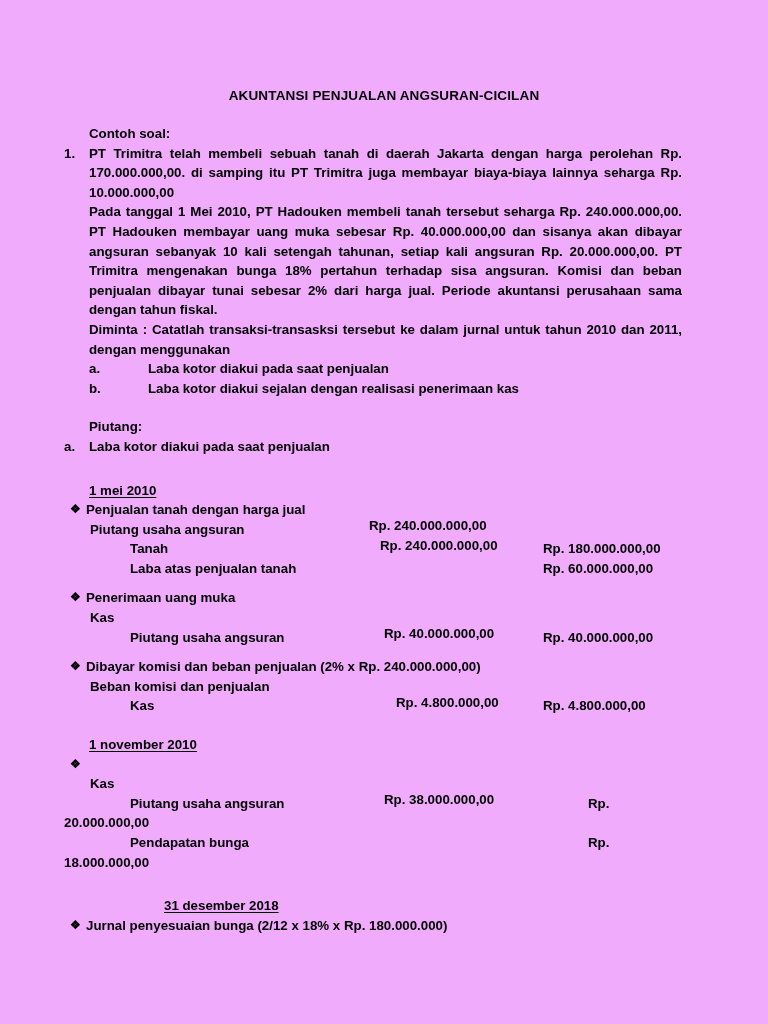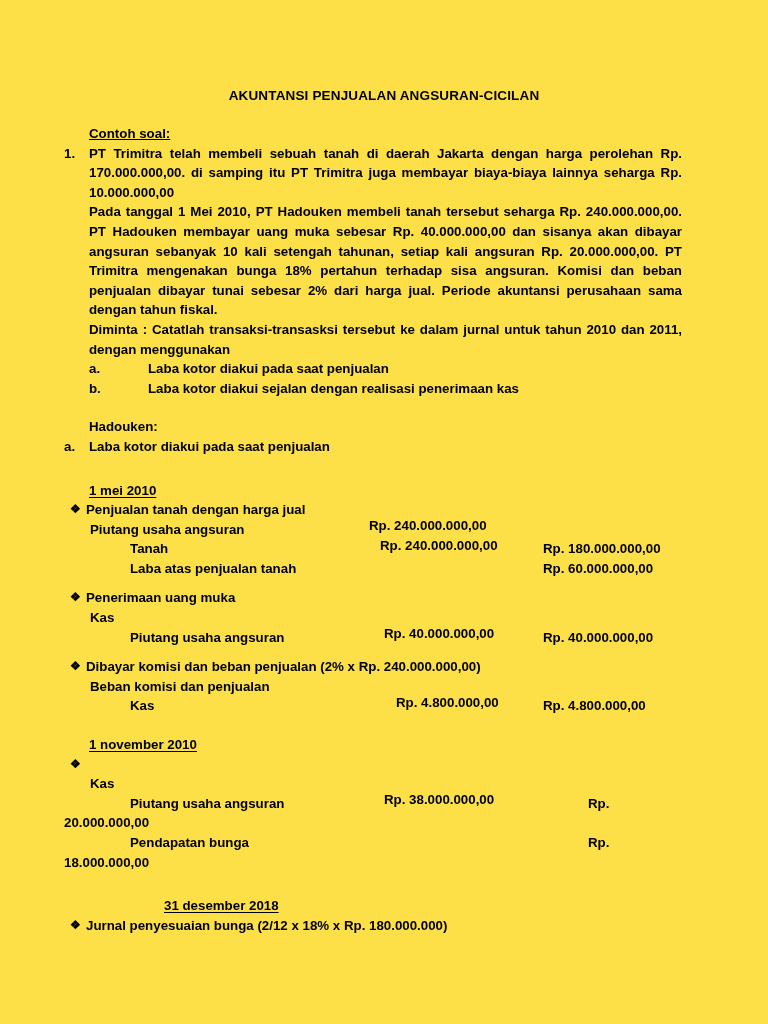"AKUNTANSI PENJUALAN ANGSURAN-CICILAN" .page { background: #fde047 -> #f0abfc }
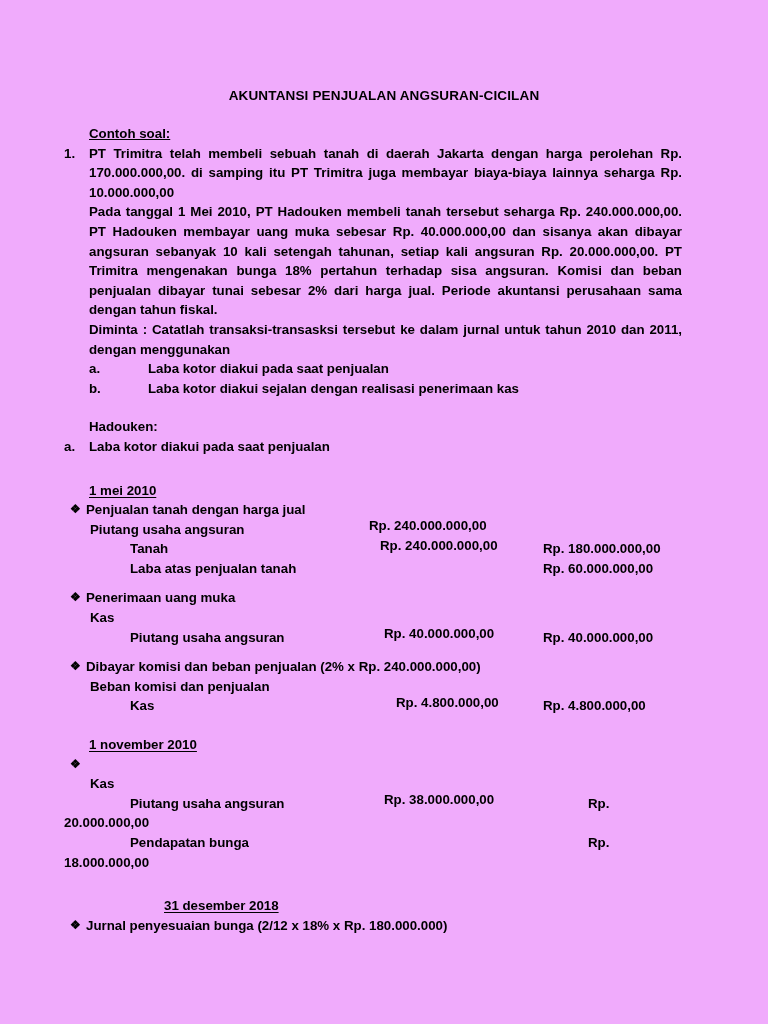"Contoh soal:" .contoh { text-decoration: underline -> none }
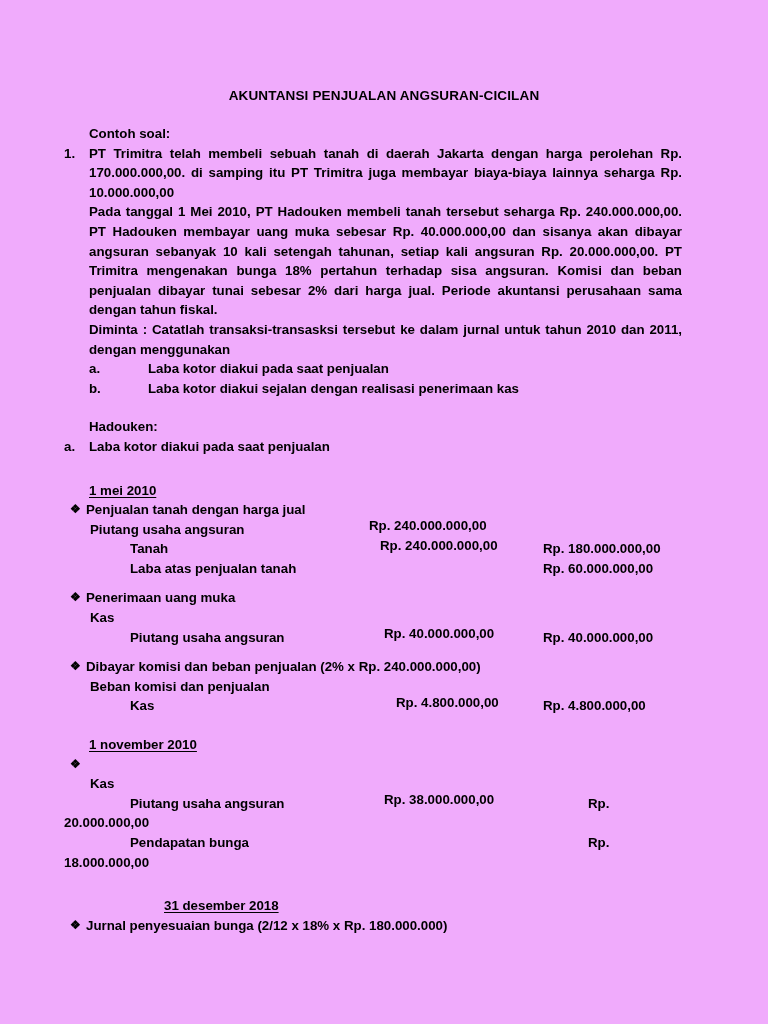"Hadouken:" div.line { text: Hadouken -> Piutang }
